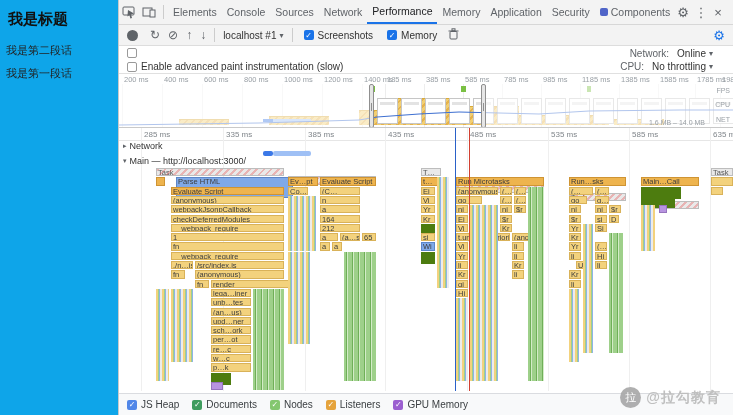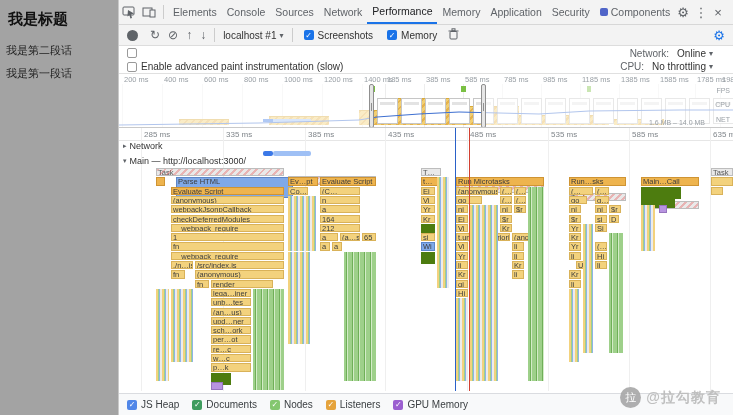"我是标题" .leftpane { background: #a3a3a3 -> #0ea5e9 }
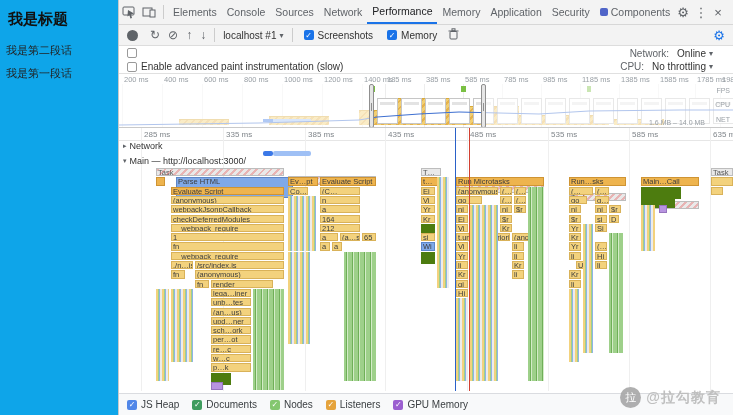"render" div.blk { width: 62px -> 87px }
